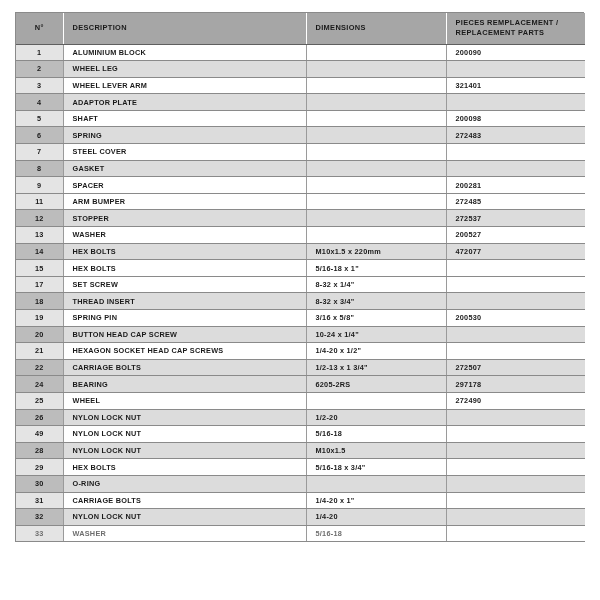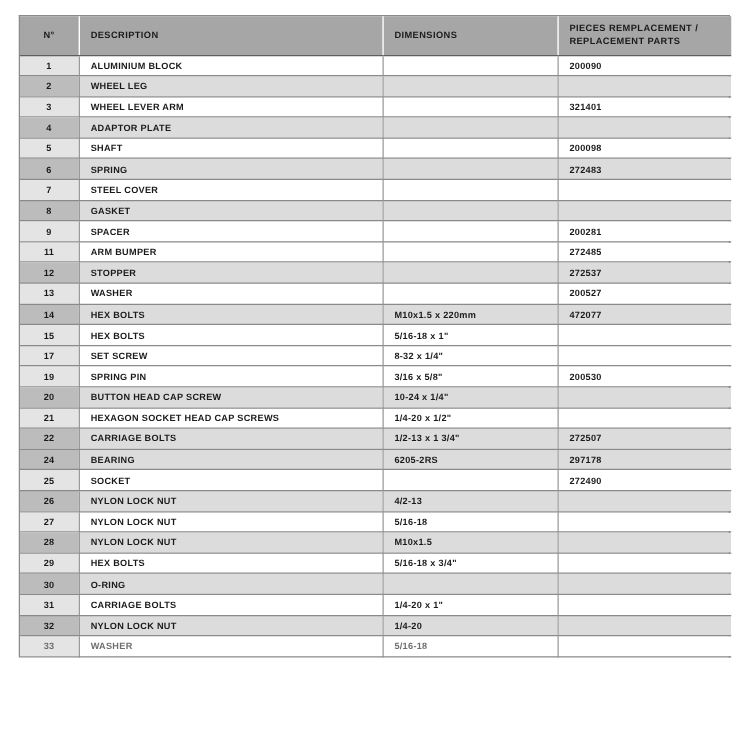"18" tr.row-even { html: none -> <tr> <td>18</td> <td>THREAD INSERT</td> <td>8-32 x 3/4"</td> <td></td> </tr> }
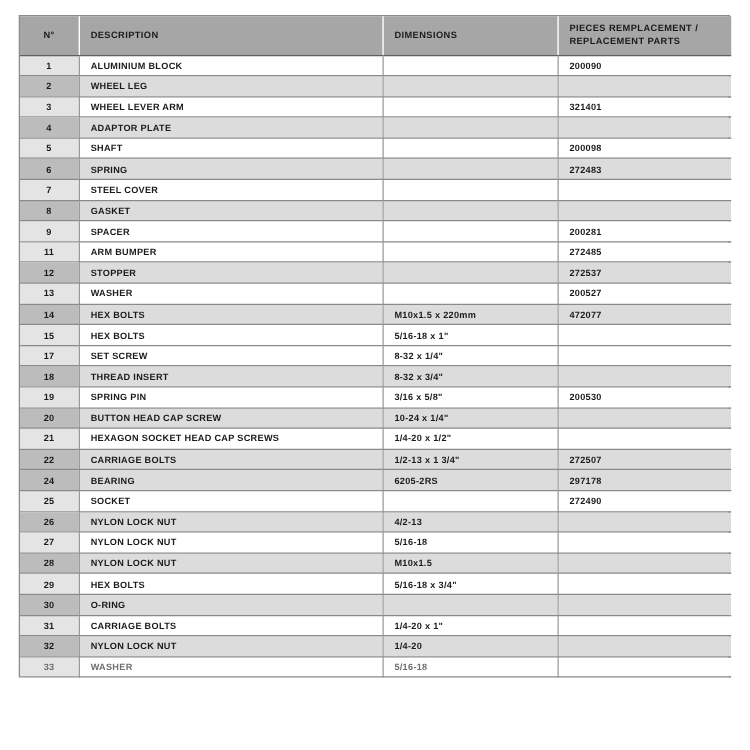"SOCKET" td { text: SOCKET -> WHEEL }
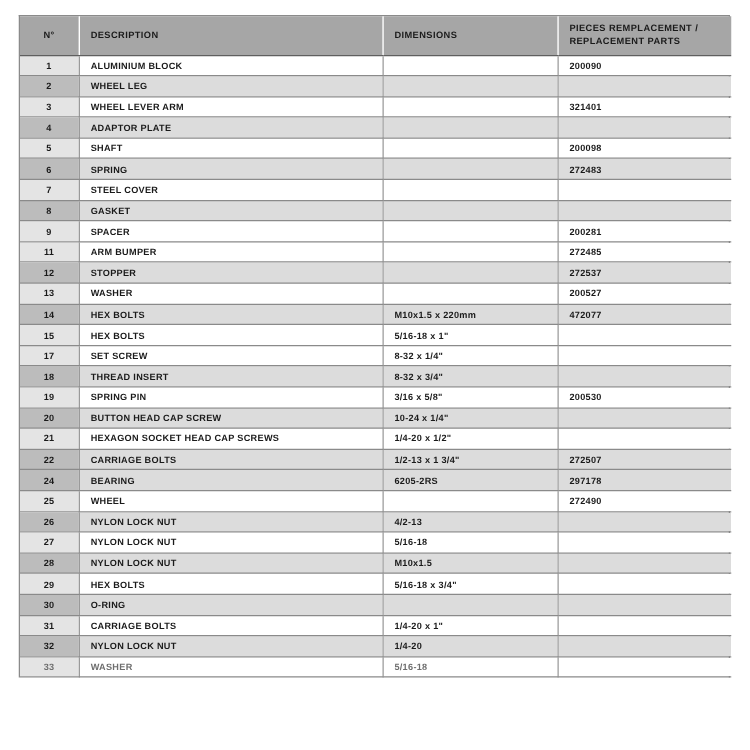"4/2-13" td { text: 4/2-13 -> 1/2-20 }
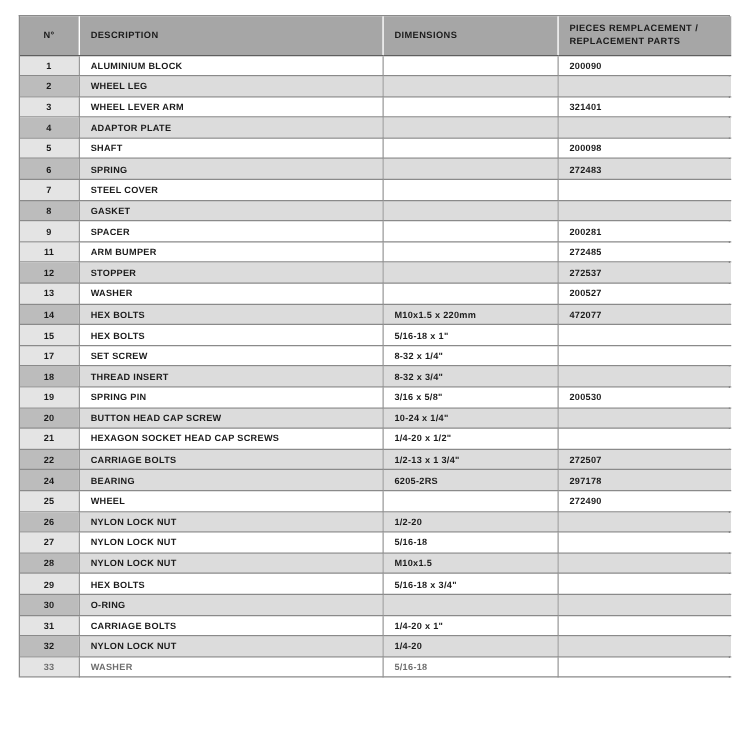"27" td.td-num { text: 27 -> 49 }
